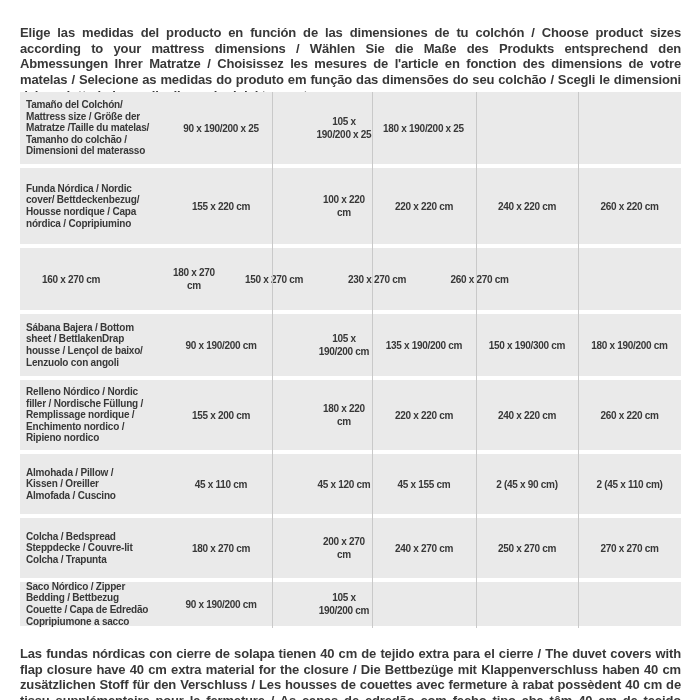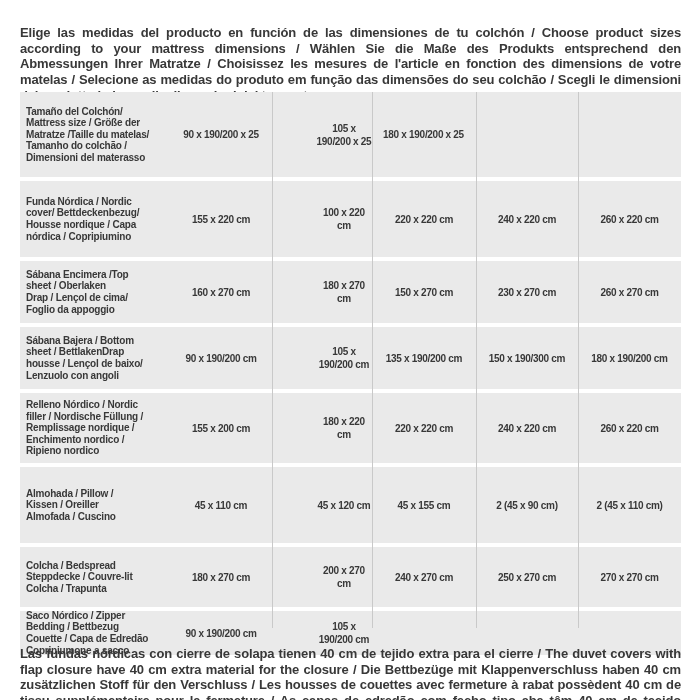"Tamaño del Colchón/" div.row { height: 85px -> 72px }
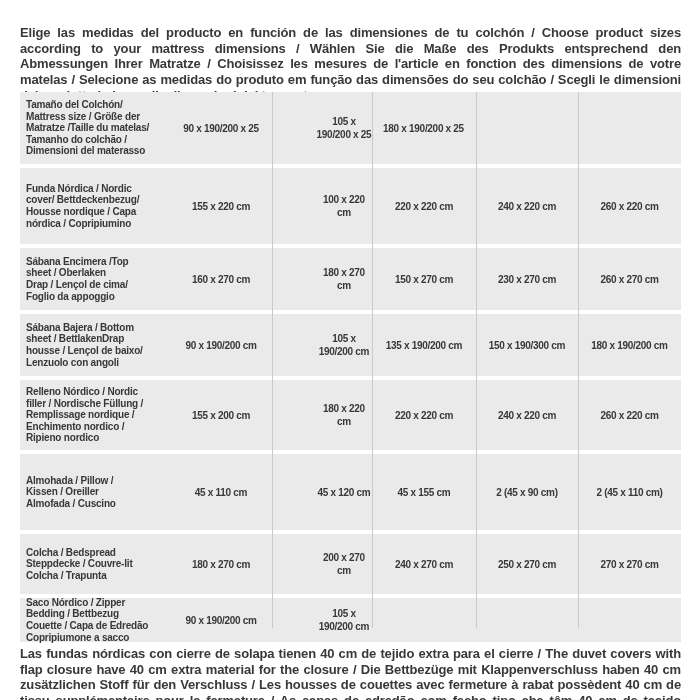"Sábana Encimera /Top" div.cell-label { html: <div>Sábana Encimera /Top sheet / Oberlaken Drap / Lençol de cima/ Foglio da appoggio</div> -> none }
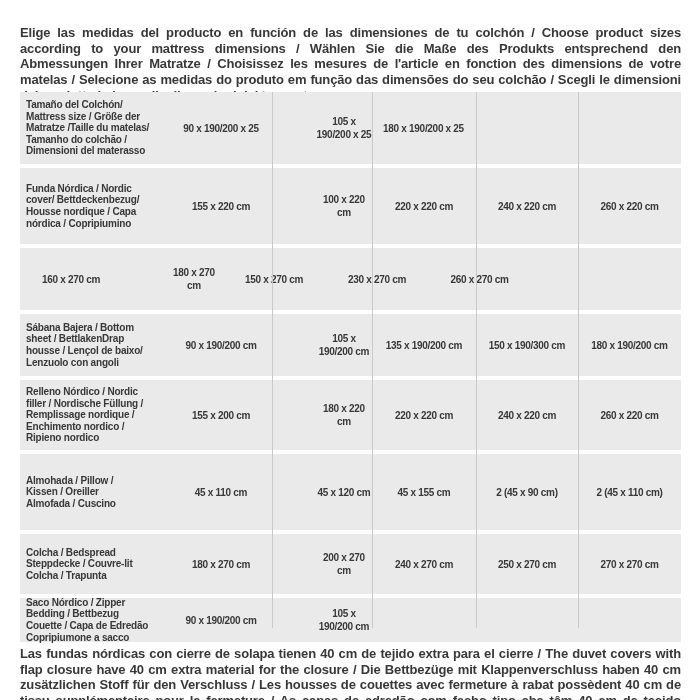"Almohada / Pillow /" div.row { height: 76px -> 60px }
